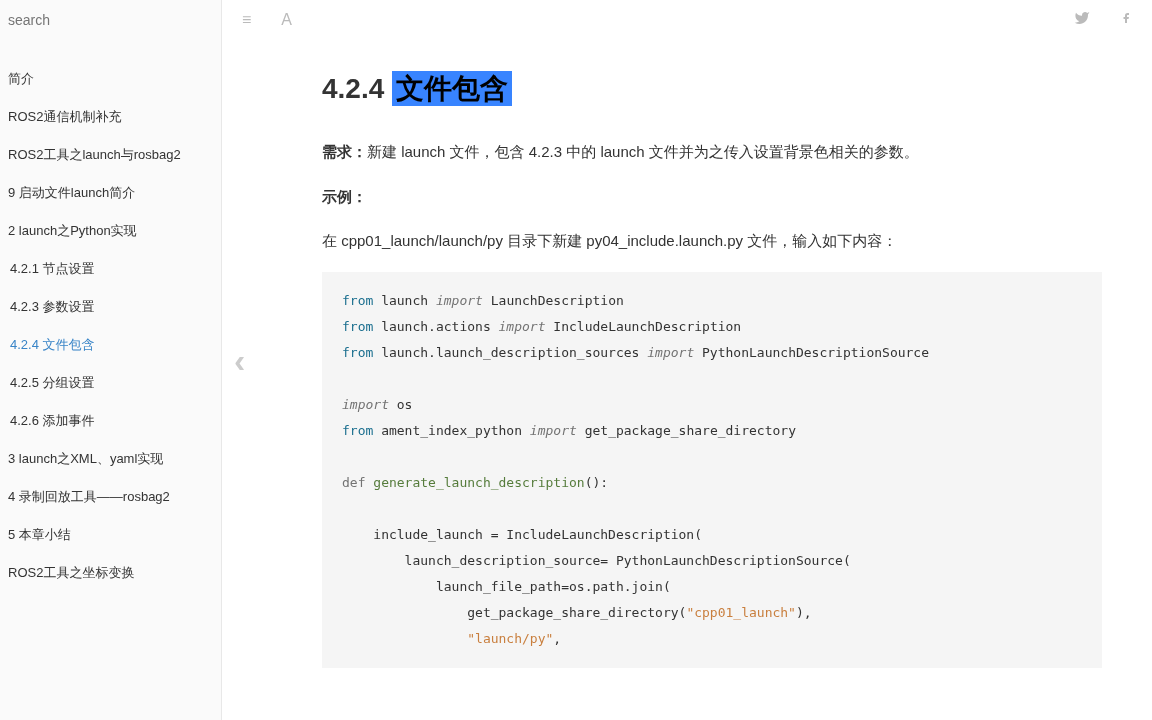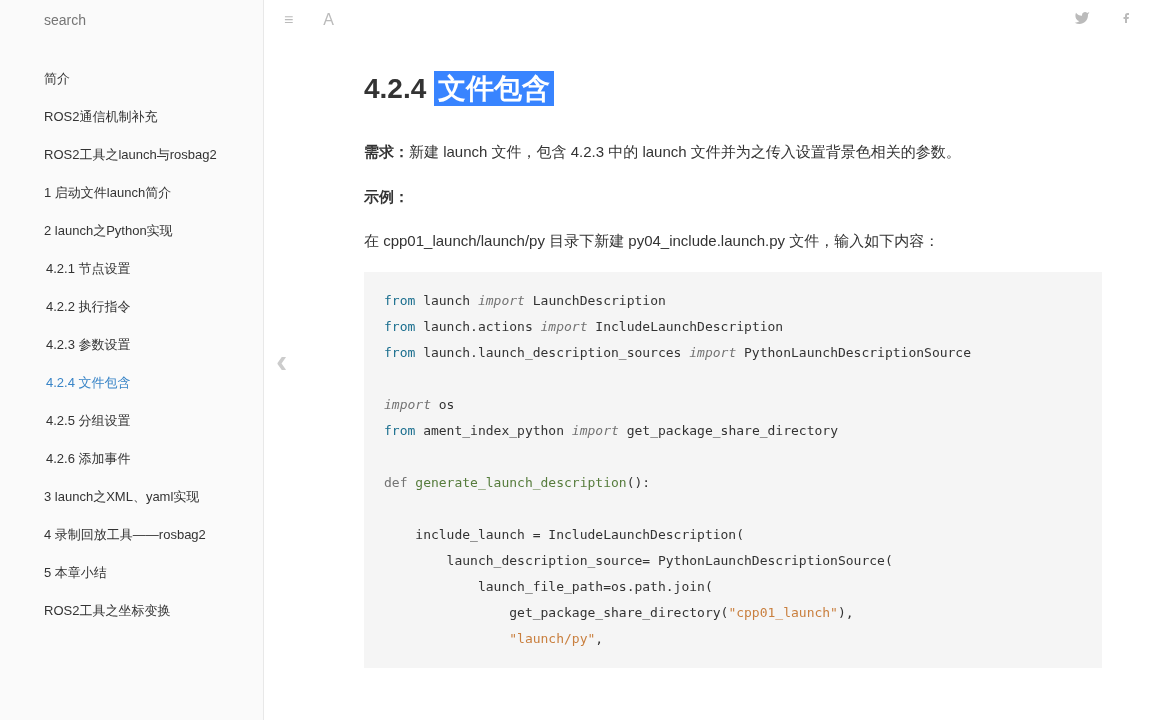"search" .sidebar { padding-left: 36px -> none; width: 264px -> 222px }
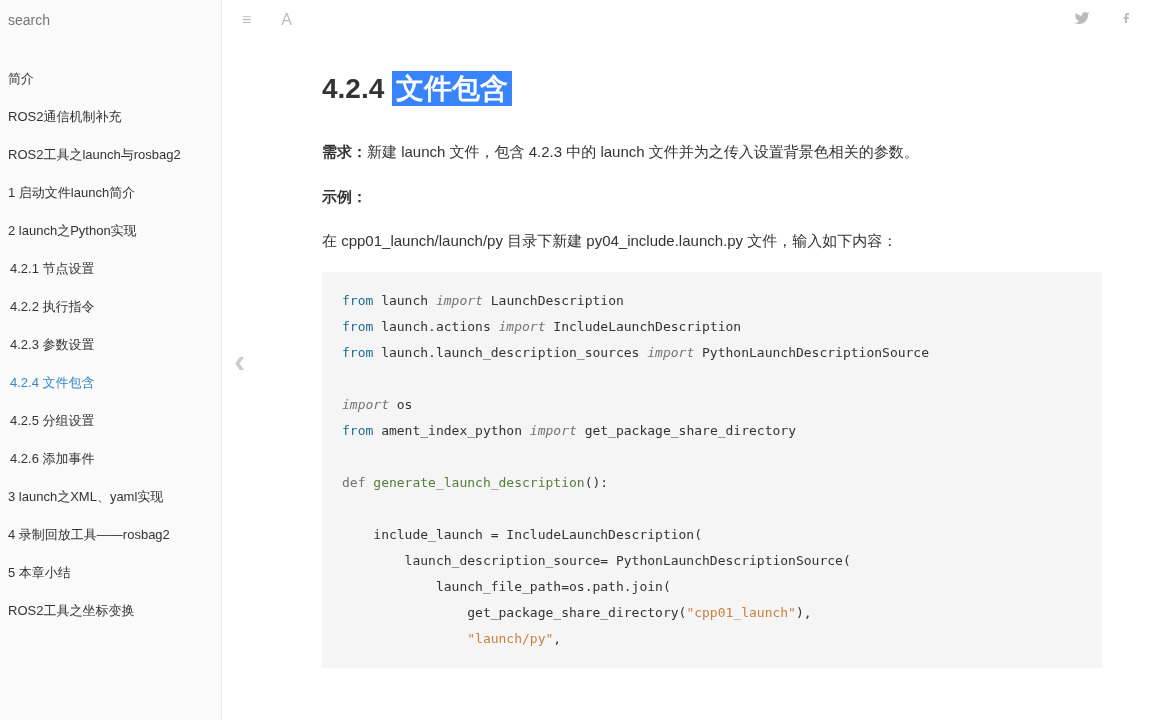"文件包含" .highlight { color: #ffffff -> #000000 }
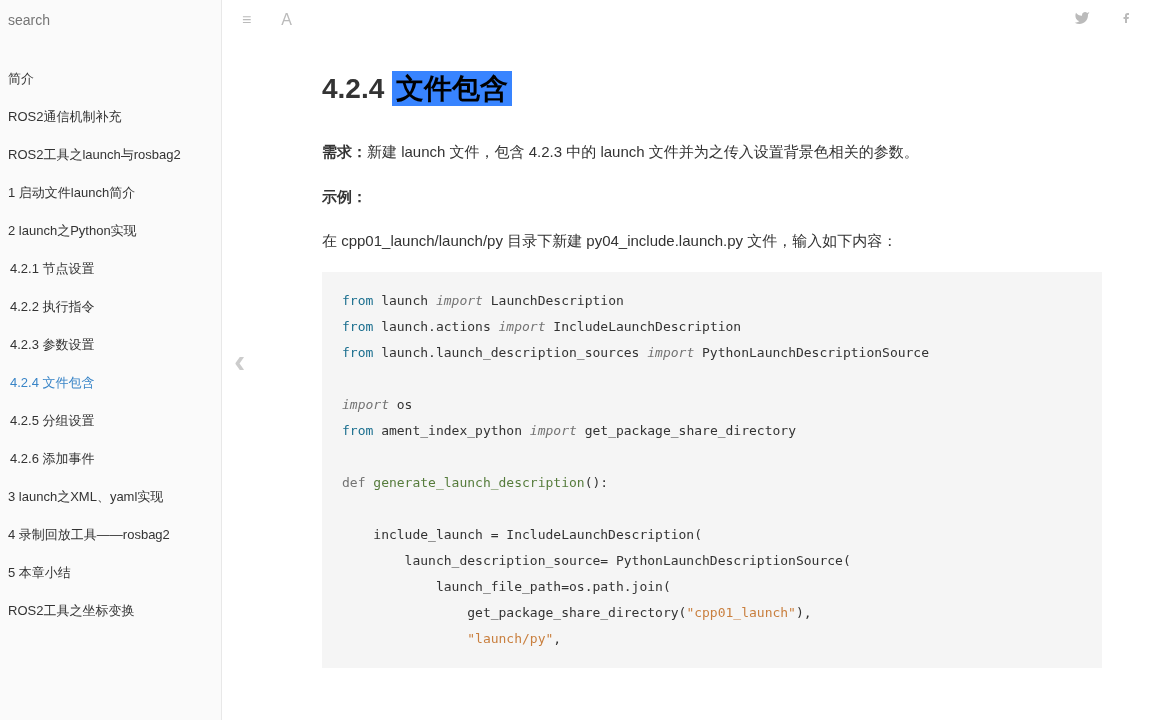"1 启动文件launch简介" li.nav-item { text: 1 -> 9 }
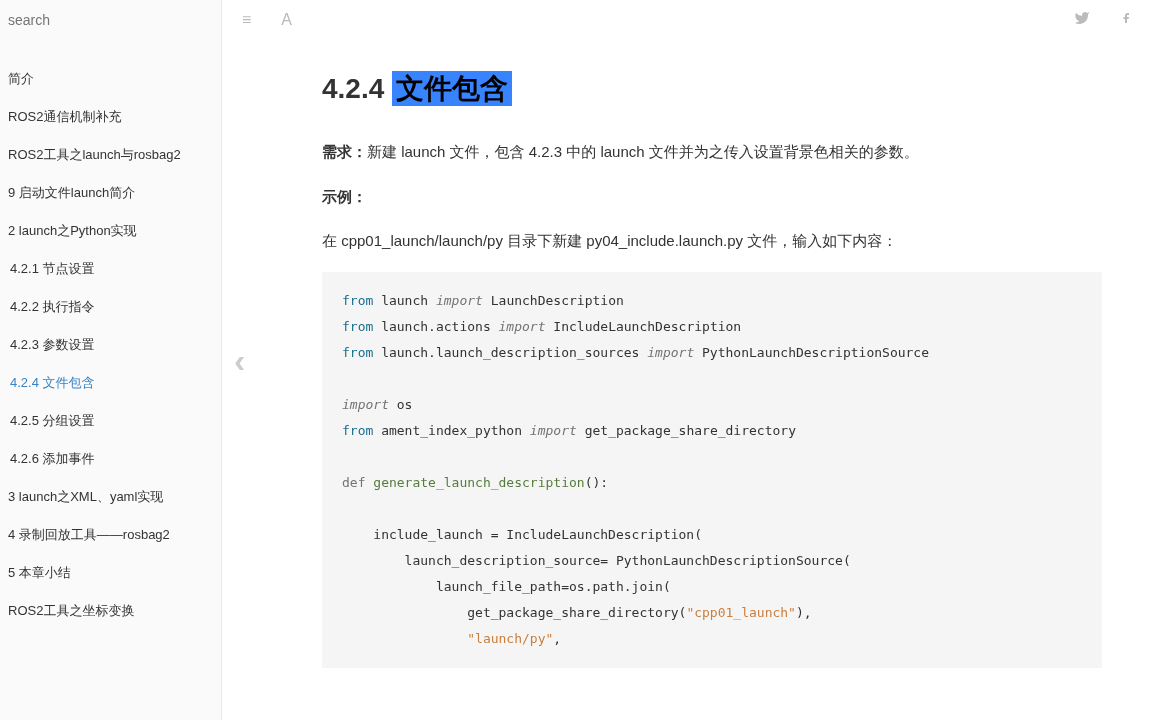"4.2.2 执行指令" li.nav-item { html: <li>4.2.2 执行指令</li> -> none }
